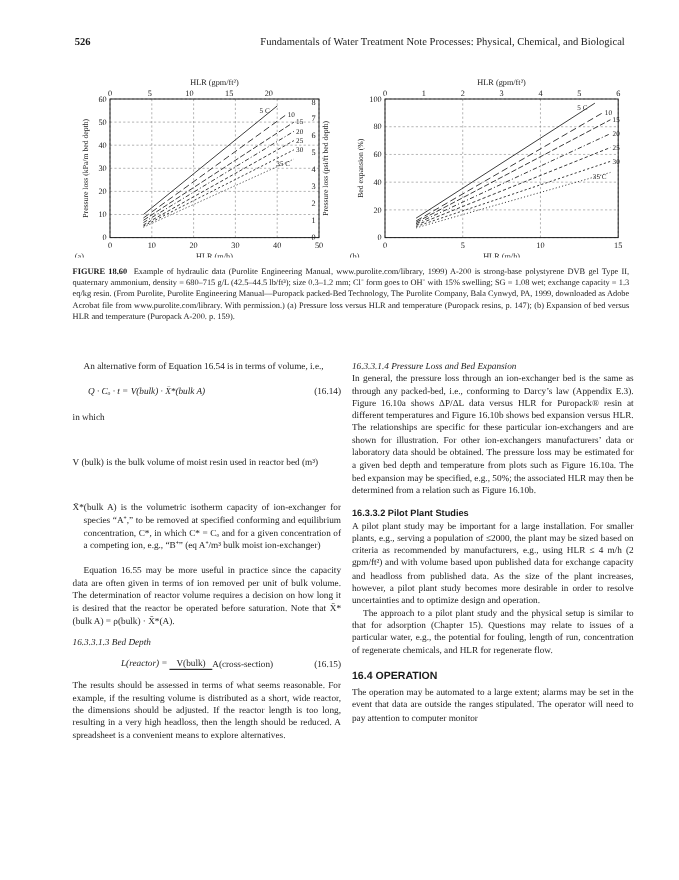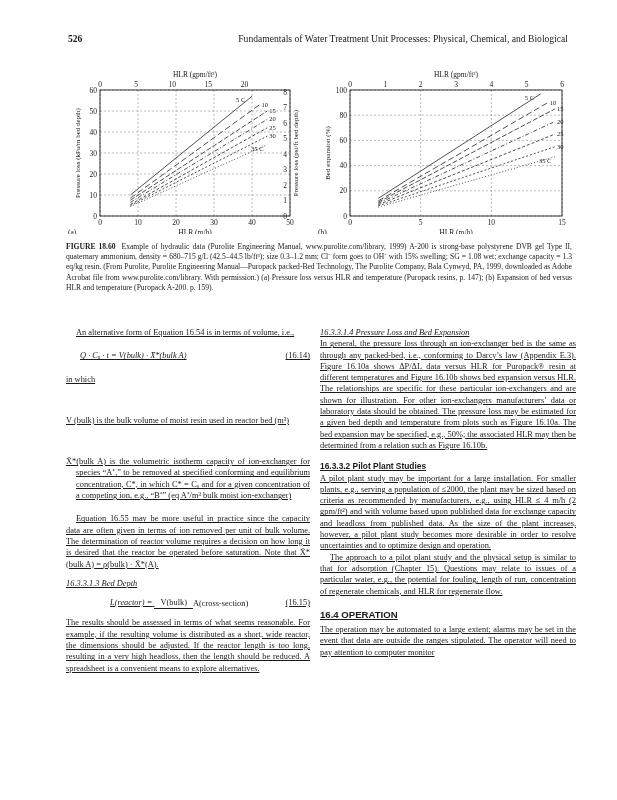"Fundamentals of Water Treatment Unit" span.rtitle { text: Unit -> Note }
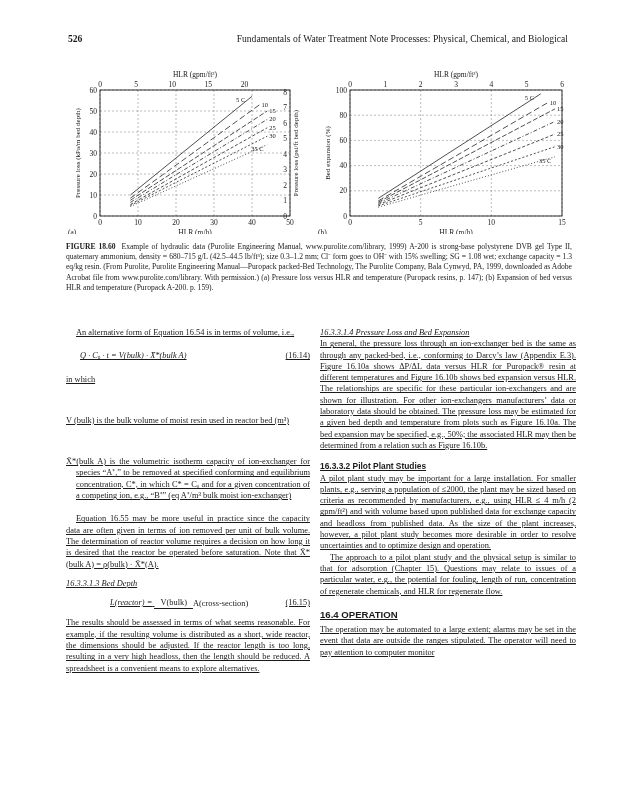"An alternative form of Equation" .col { text-decoration: underline -> none }
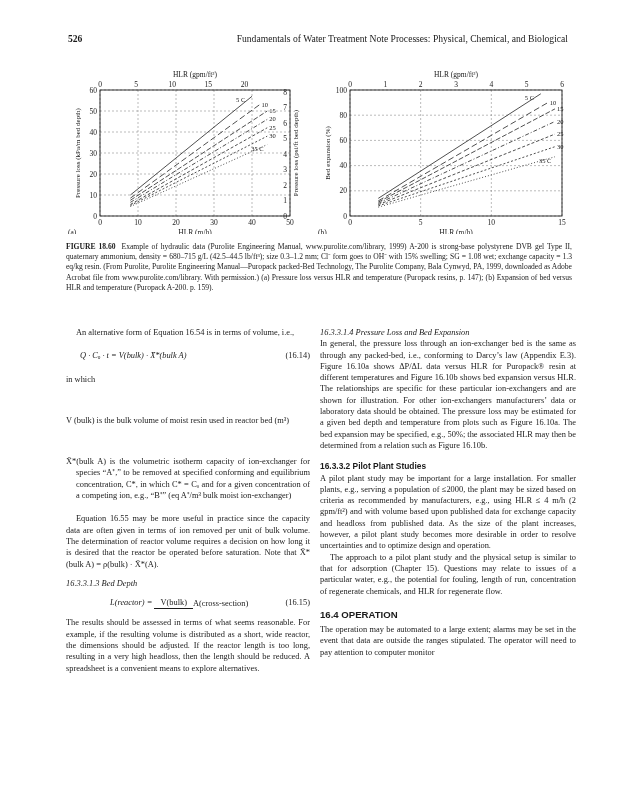"Q · Cₒ · t" .eq { align-items: none -> center }
